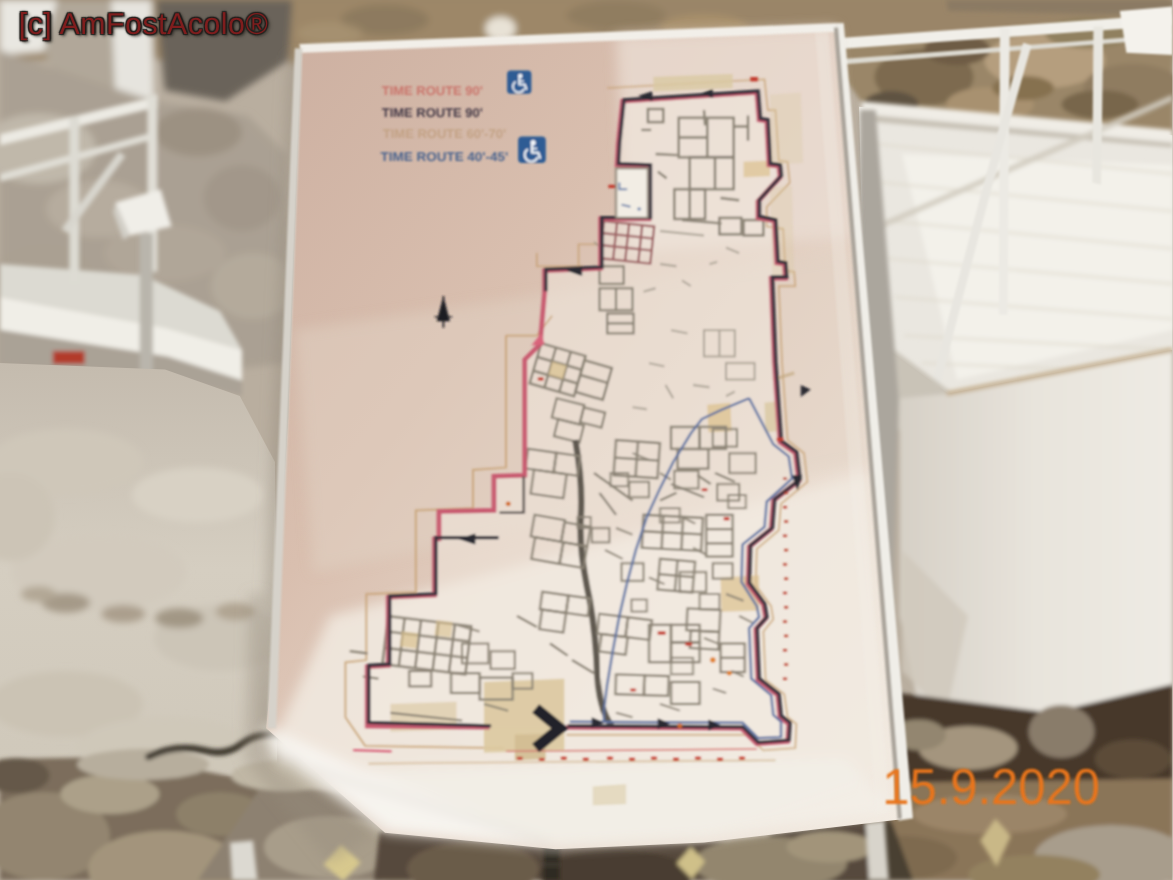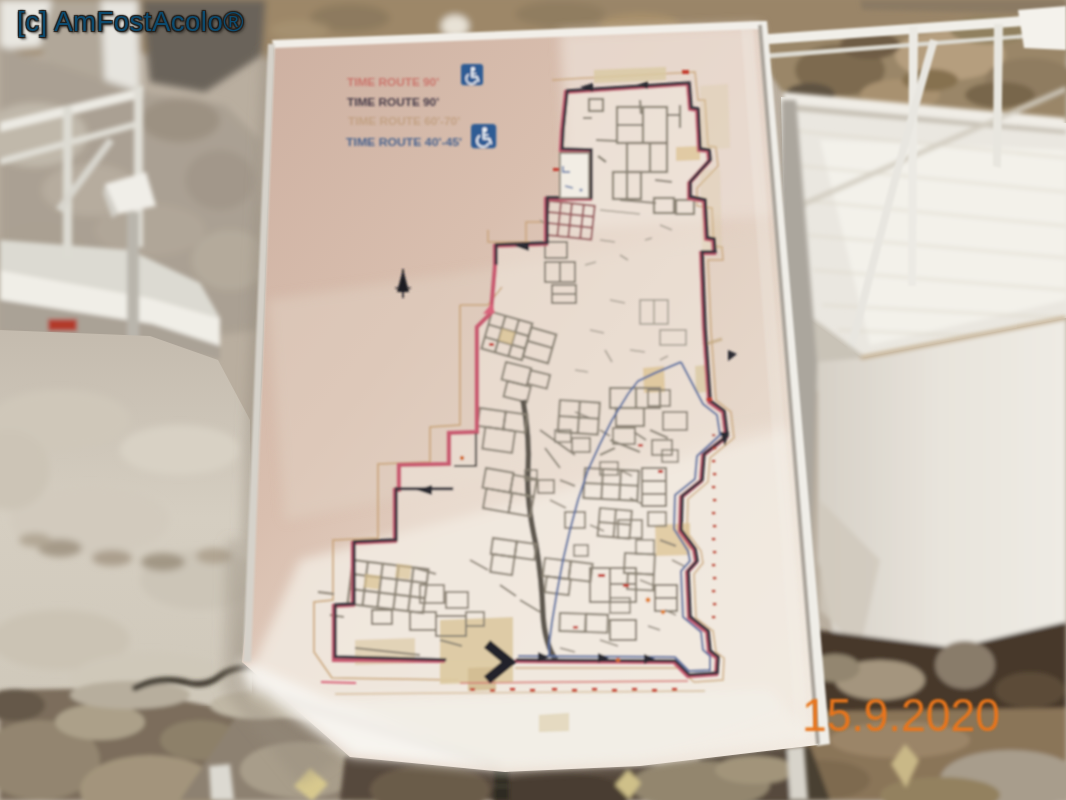"[c] AmFostAcolo®" div { color: #0c4a6e -> #7f1d1d }
